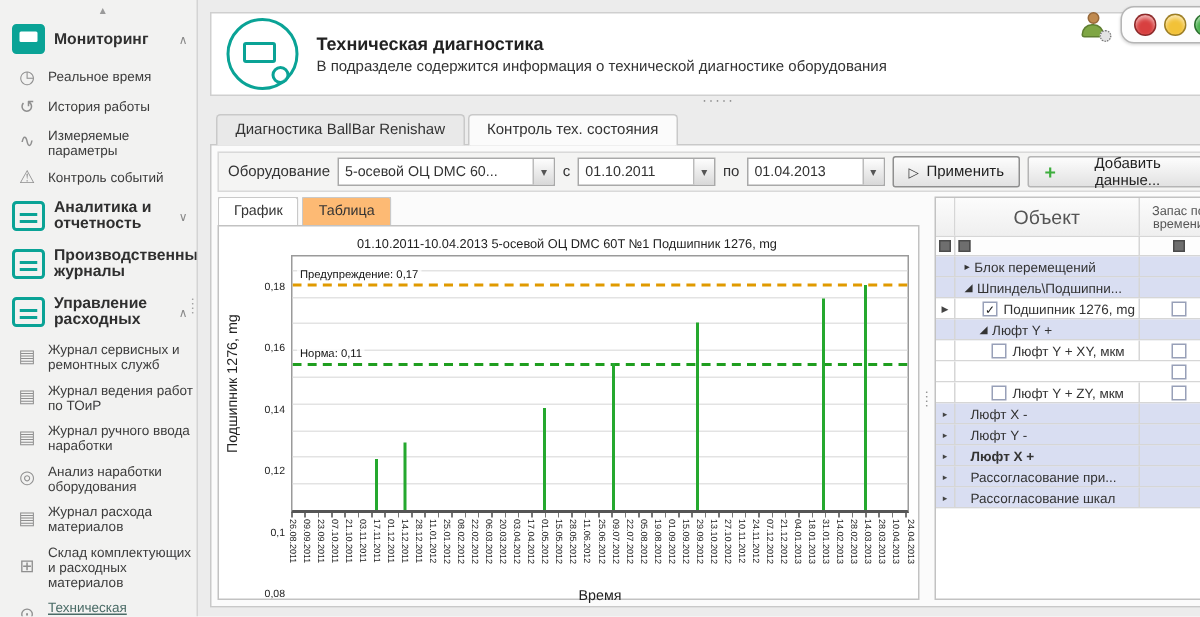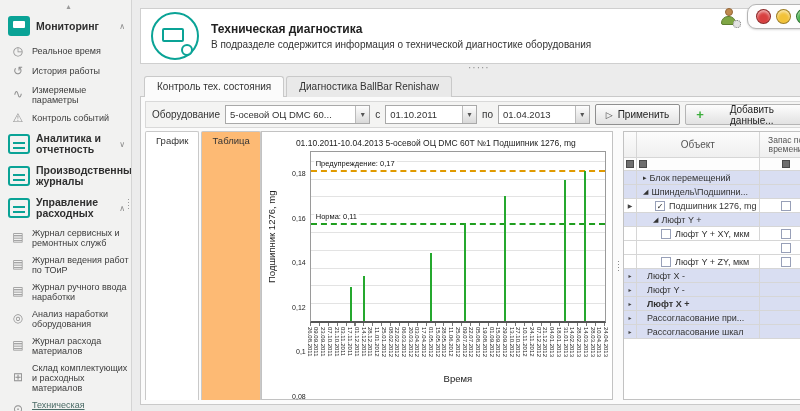"Контроль тех. состояния" div.tab { order: before "Диагностика BallBar Renishaw" -> after "Диагностика BallBar Renishaw" }
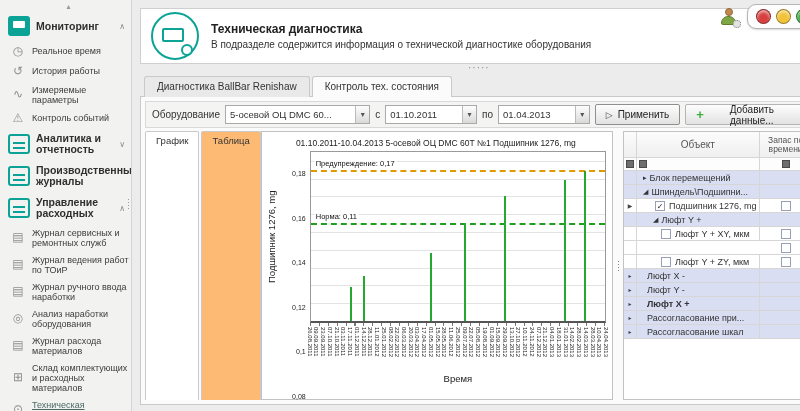"График" .chart-area { flex-direction: none -> column }
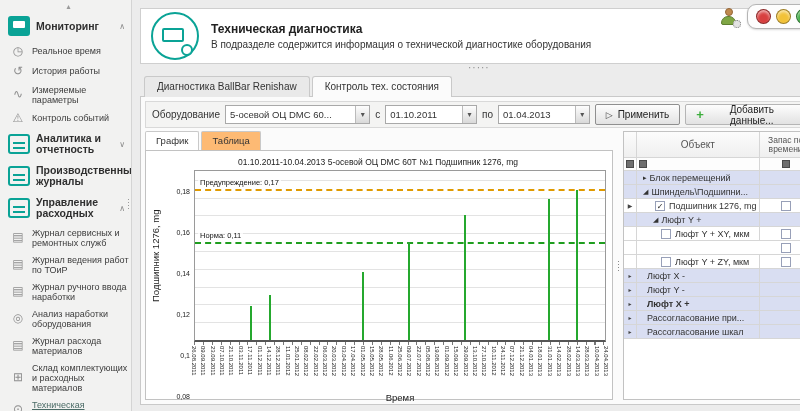"Объект" .thead .tcell { font-size: 10px -> 13px }
